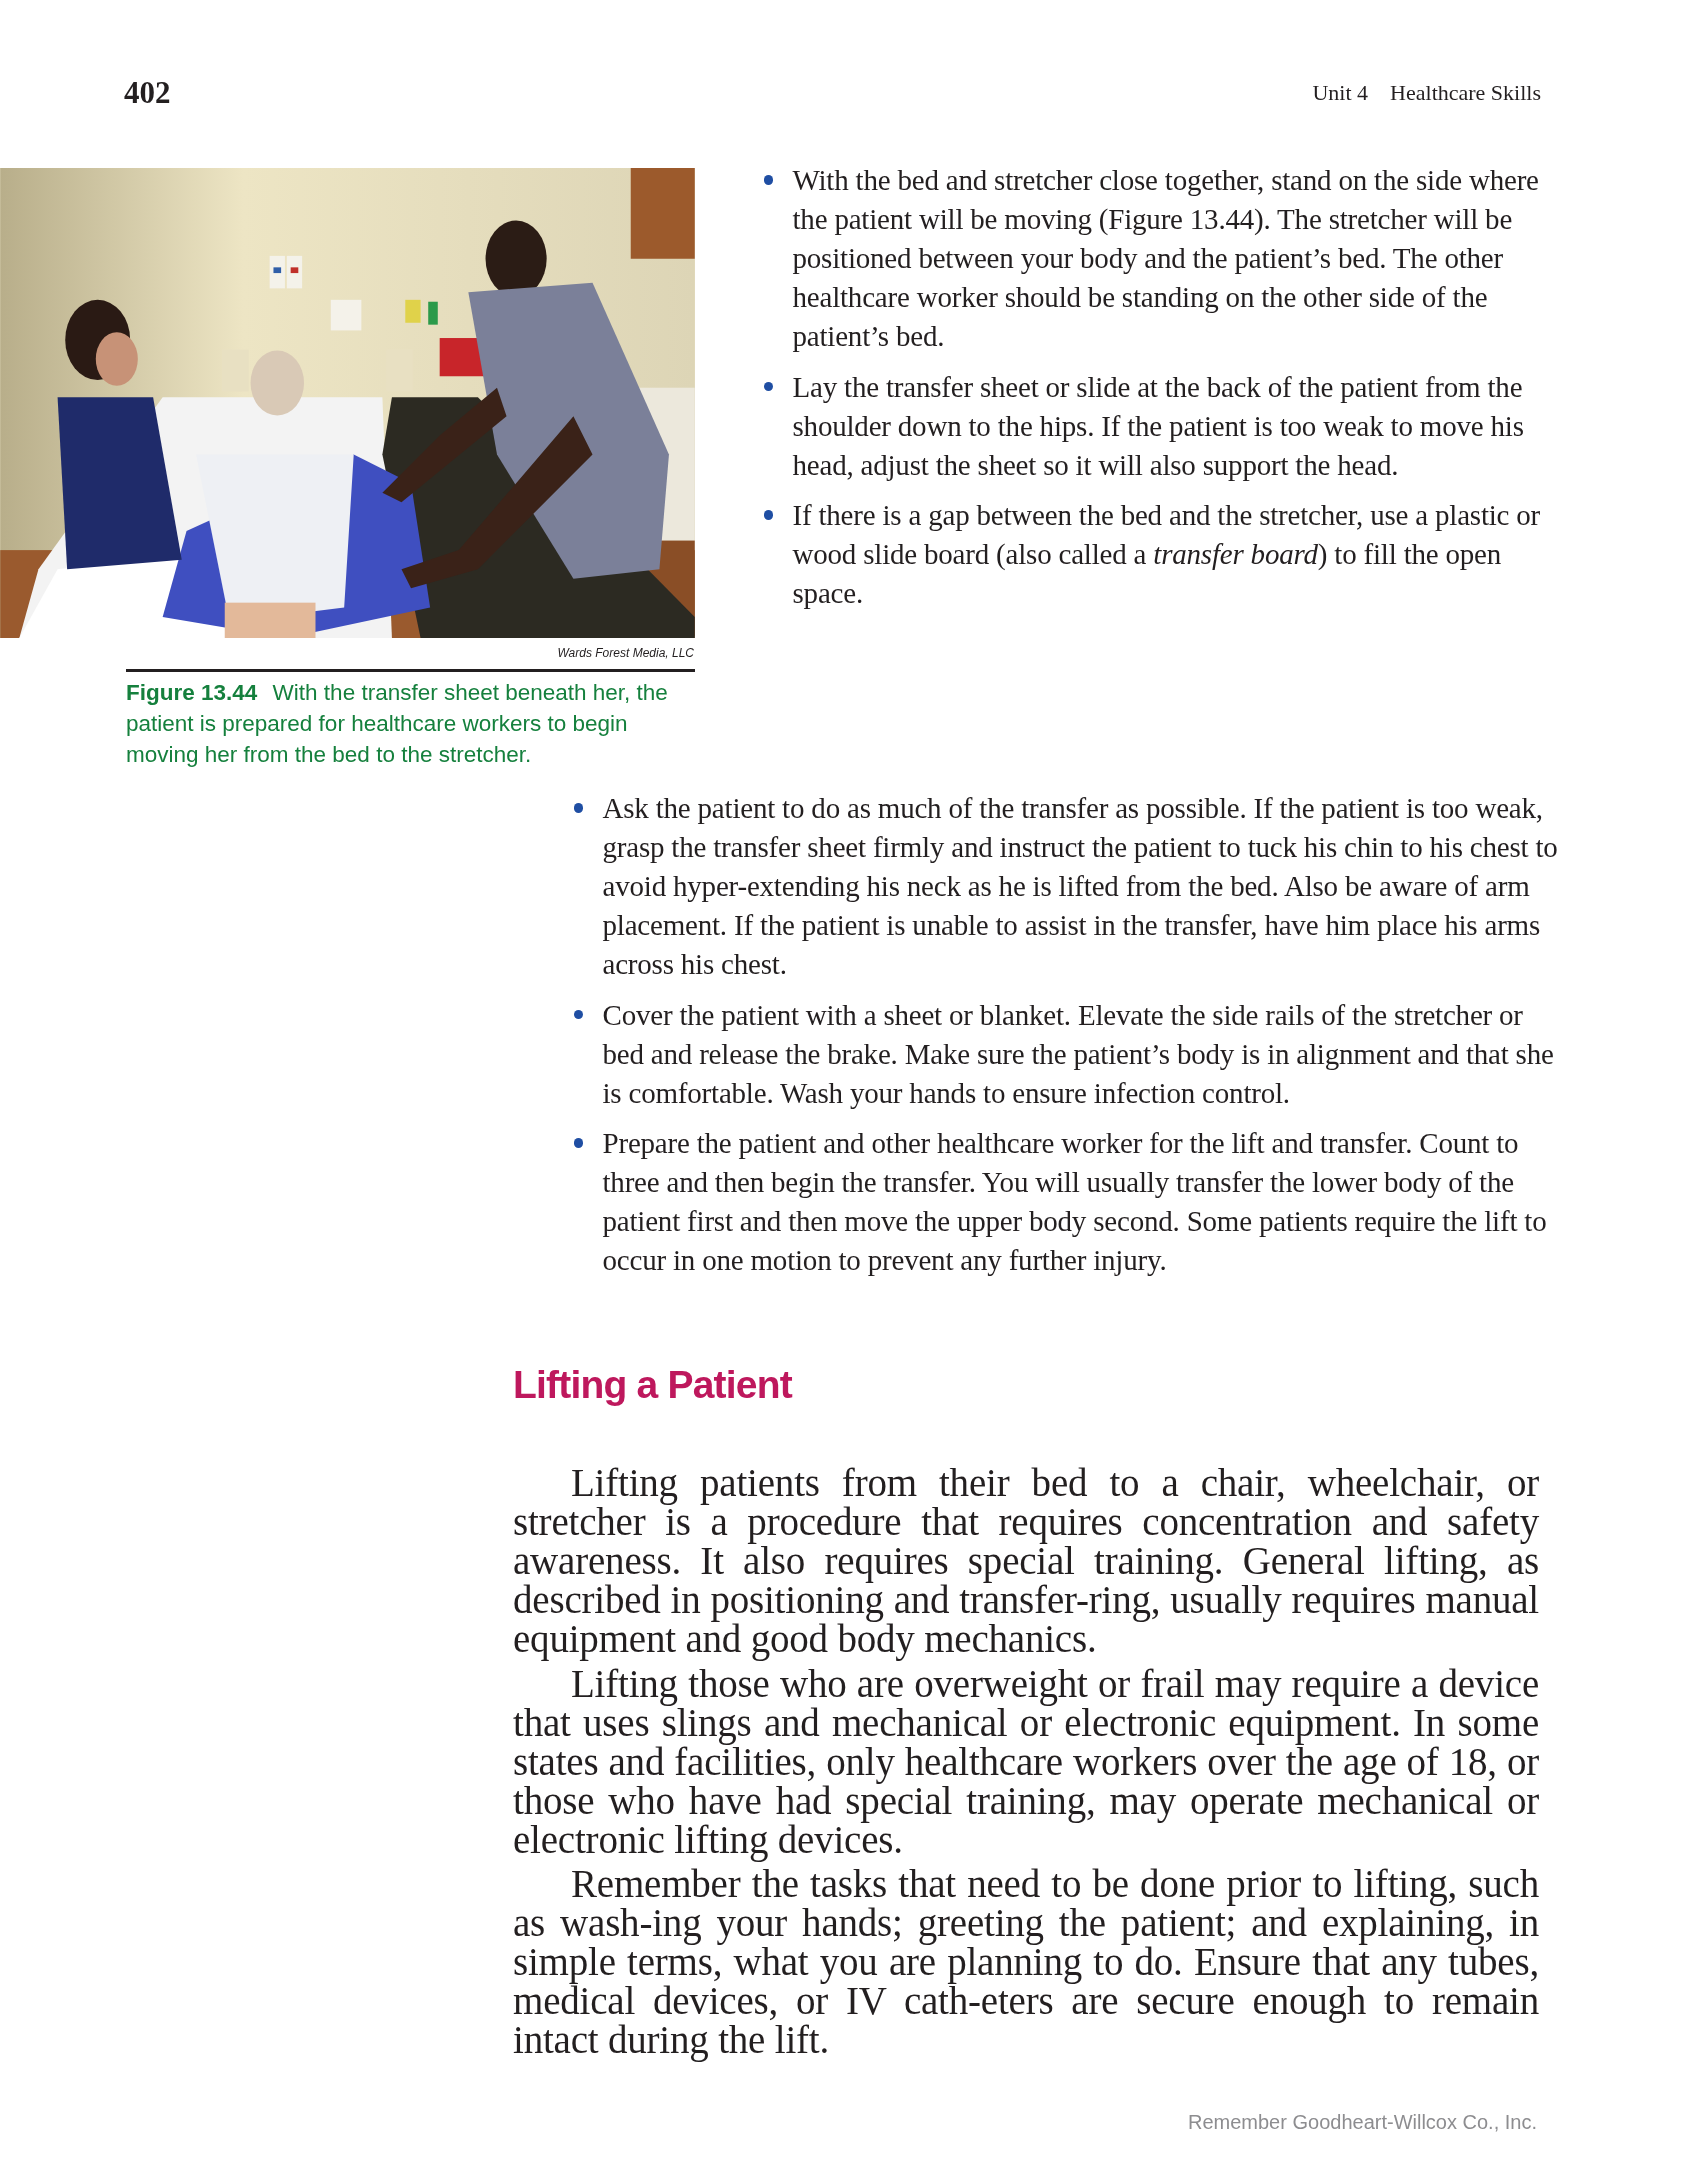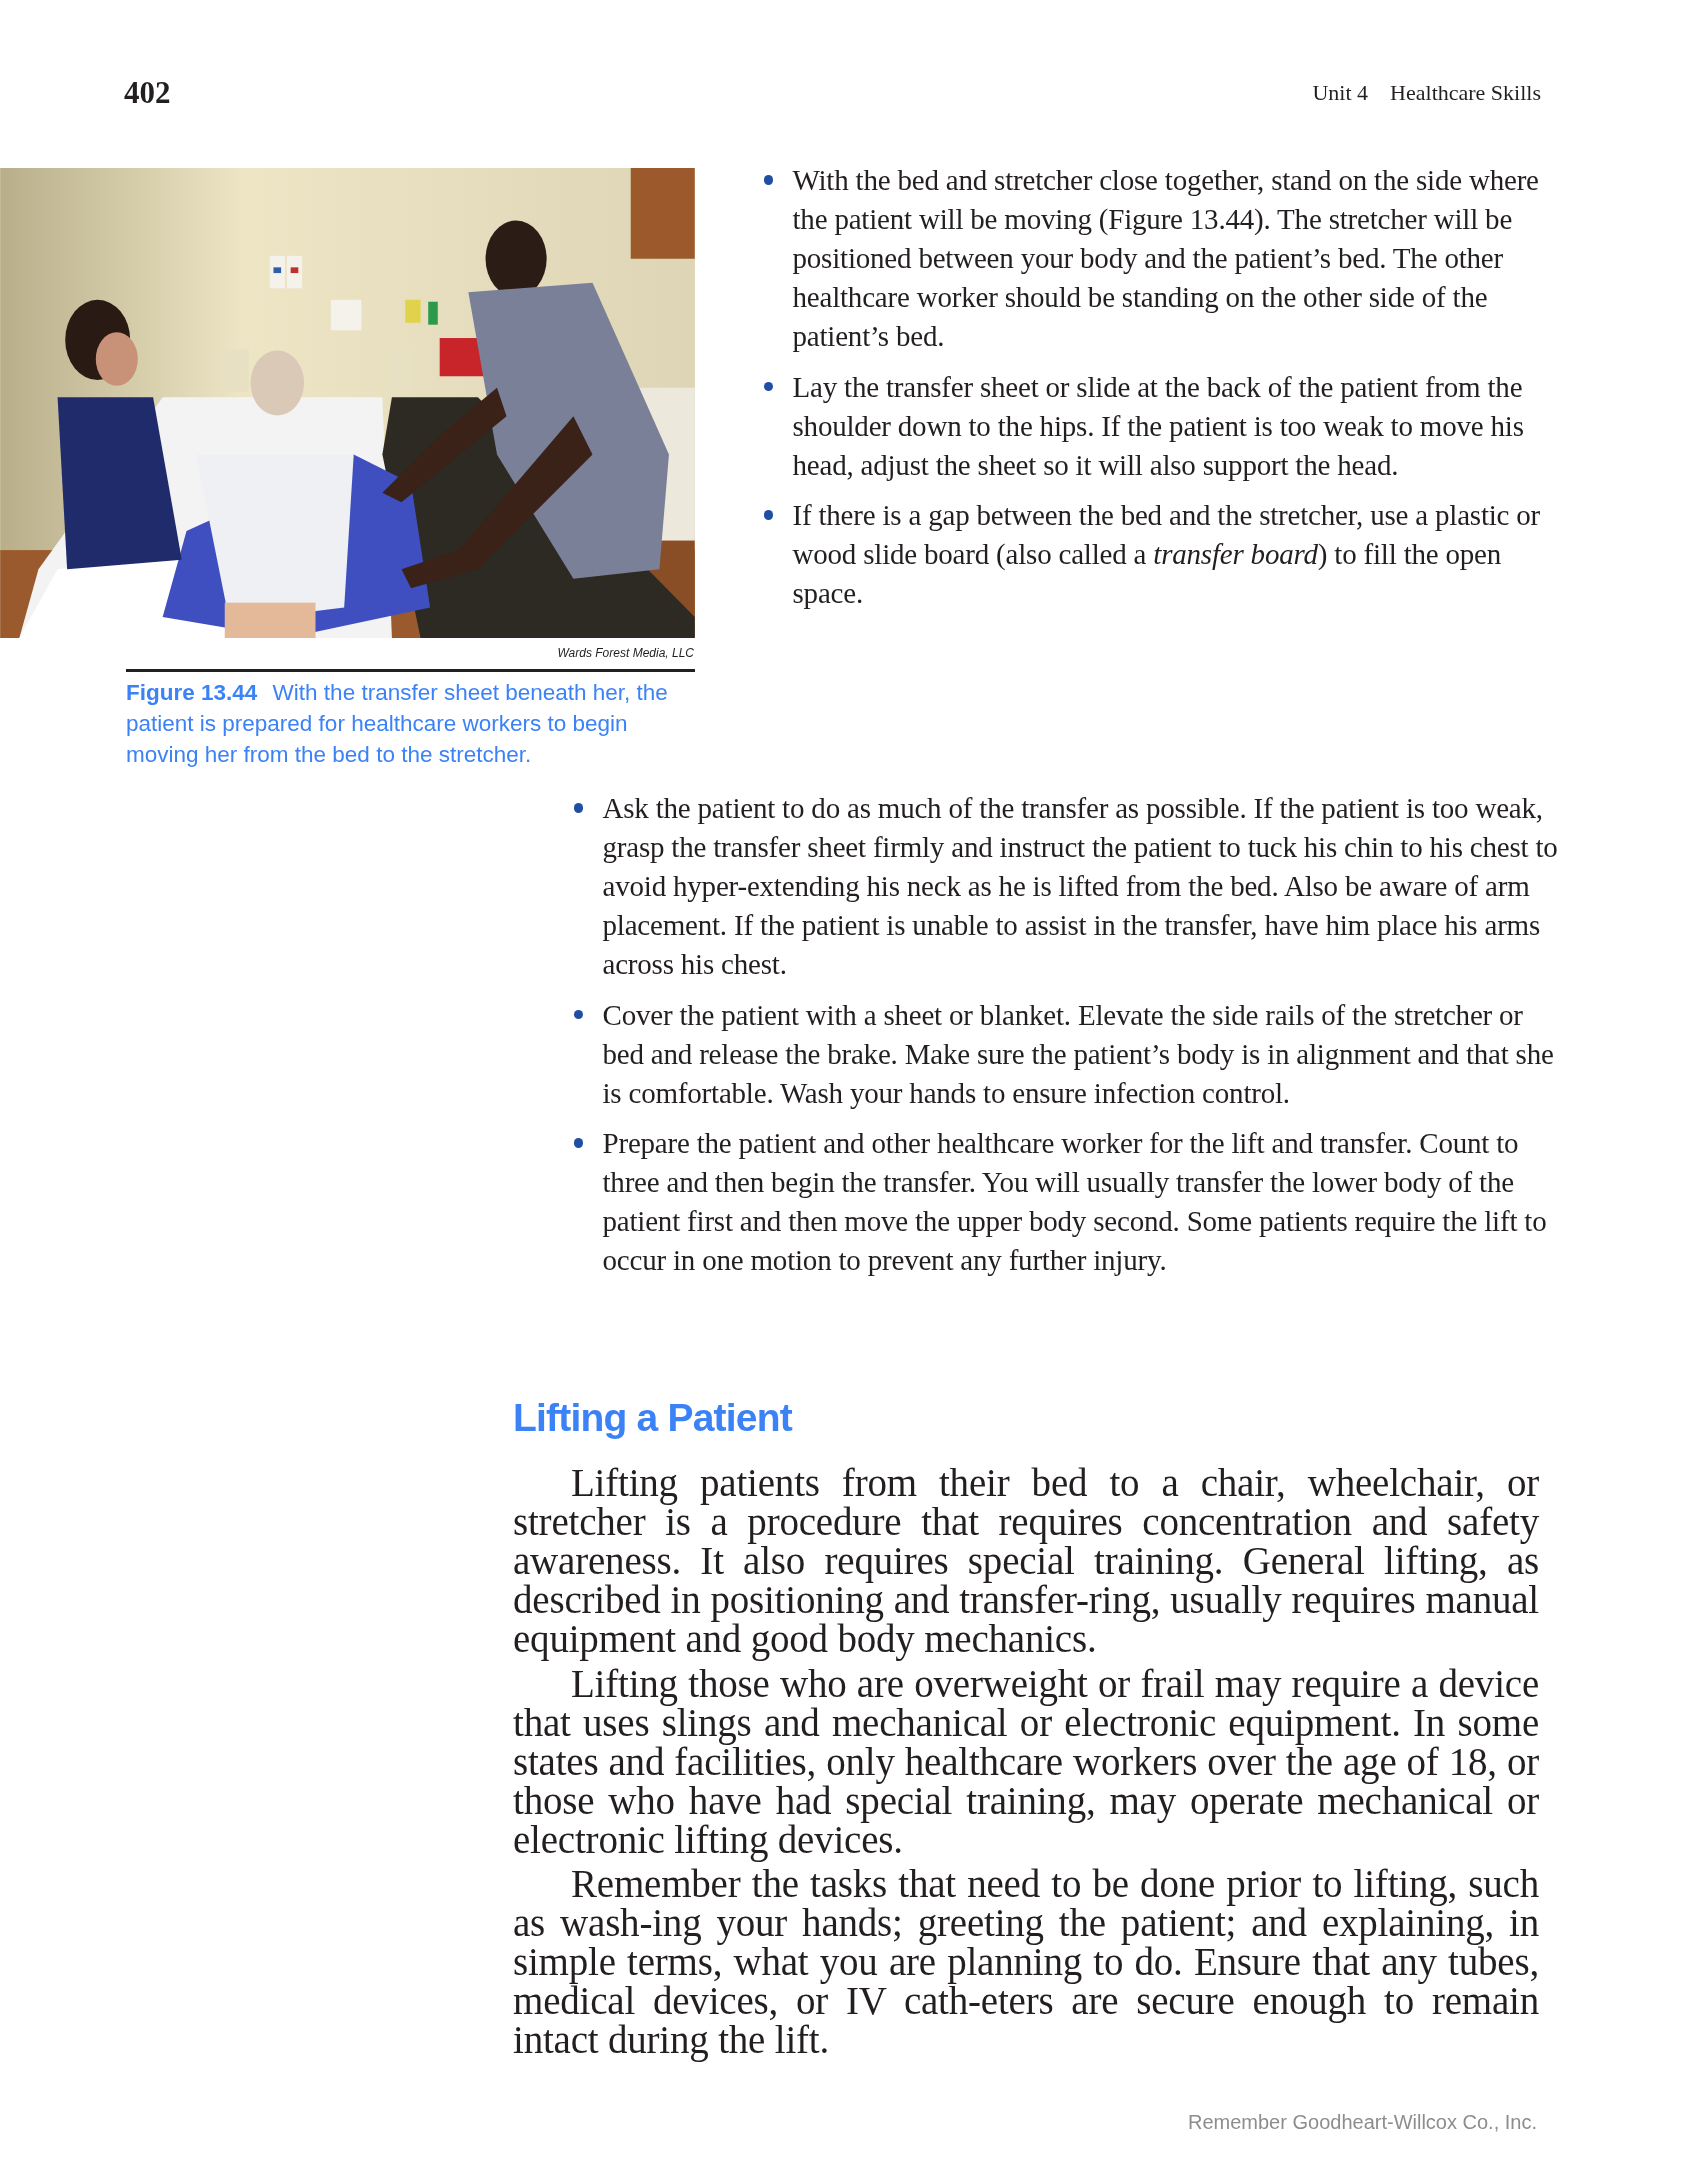"Figure 13.44 With the transfer" .caption { color: #3b82f6 -> #15803d }
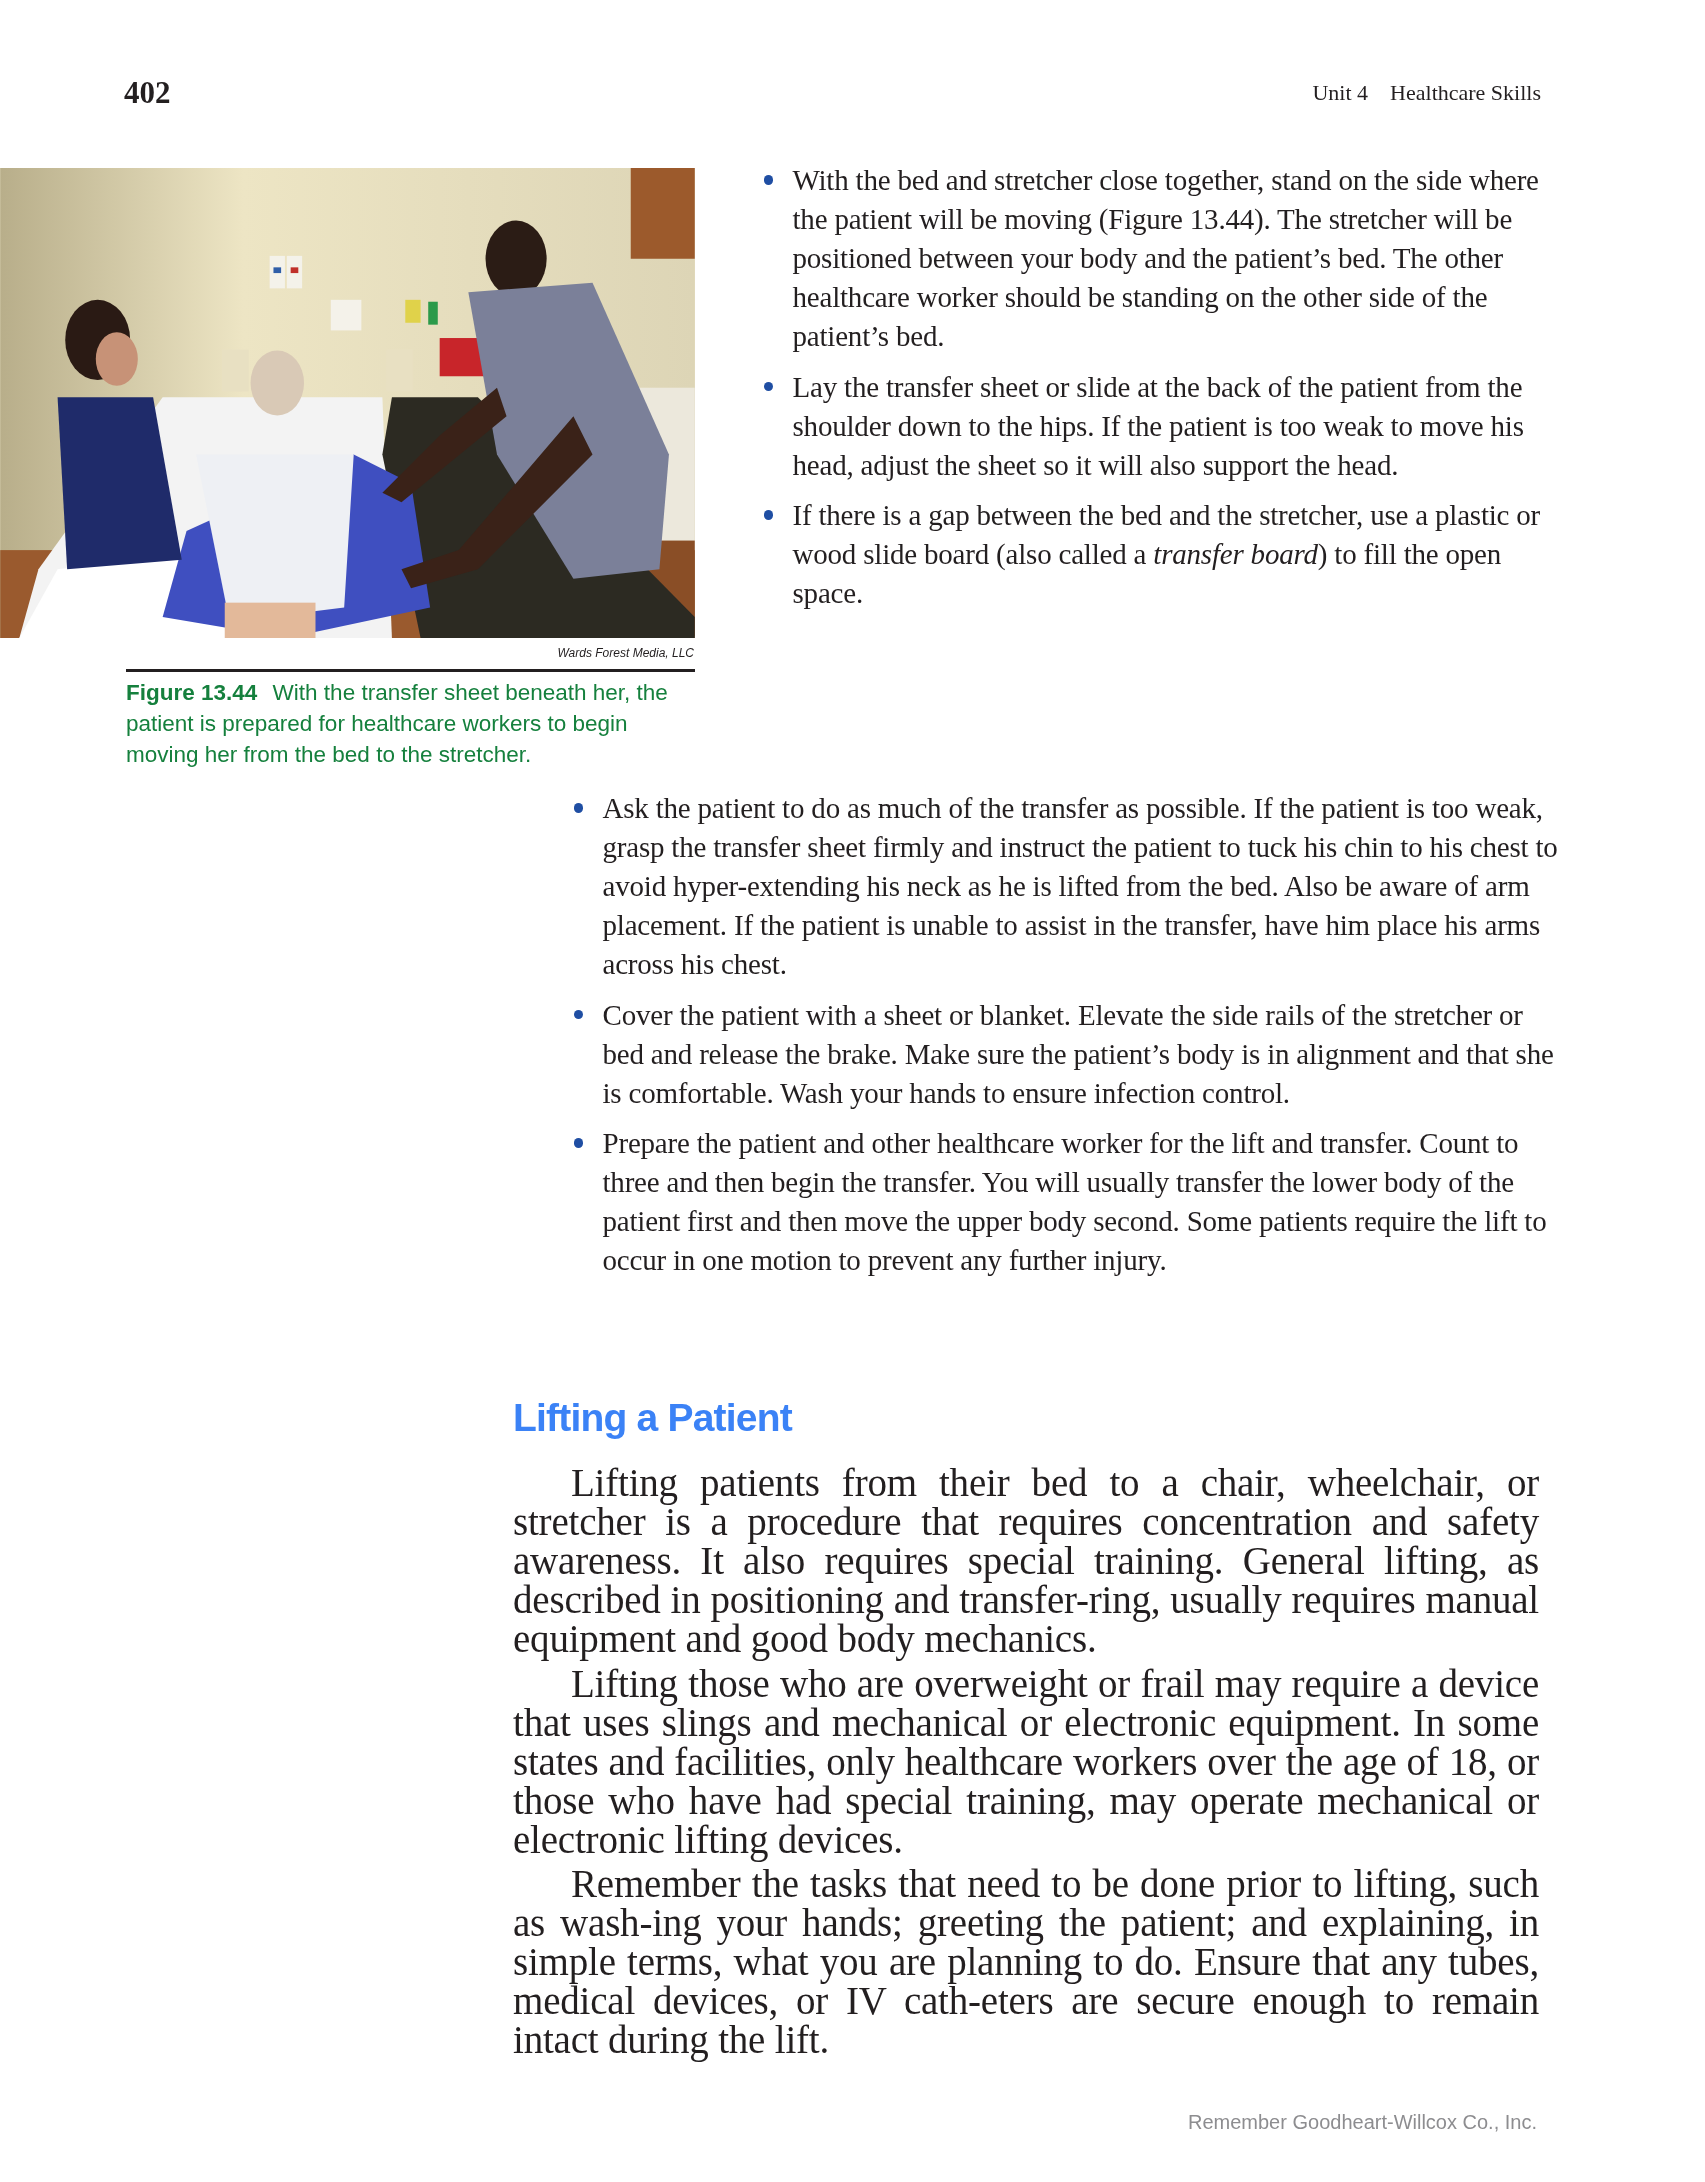"Lifting a Patient" .section-heading { color: #3b82f6 -> #be185d; top: 1396px -> 1363px }
